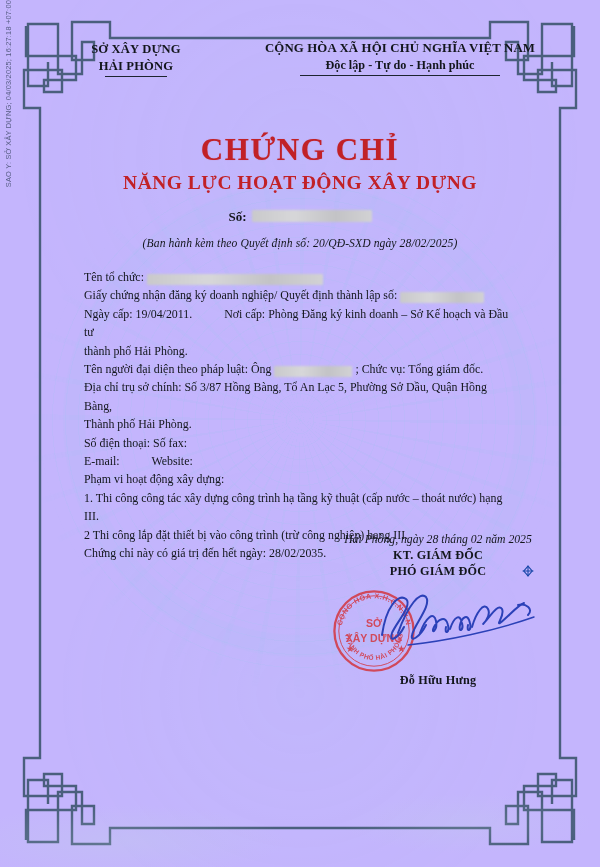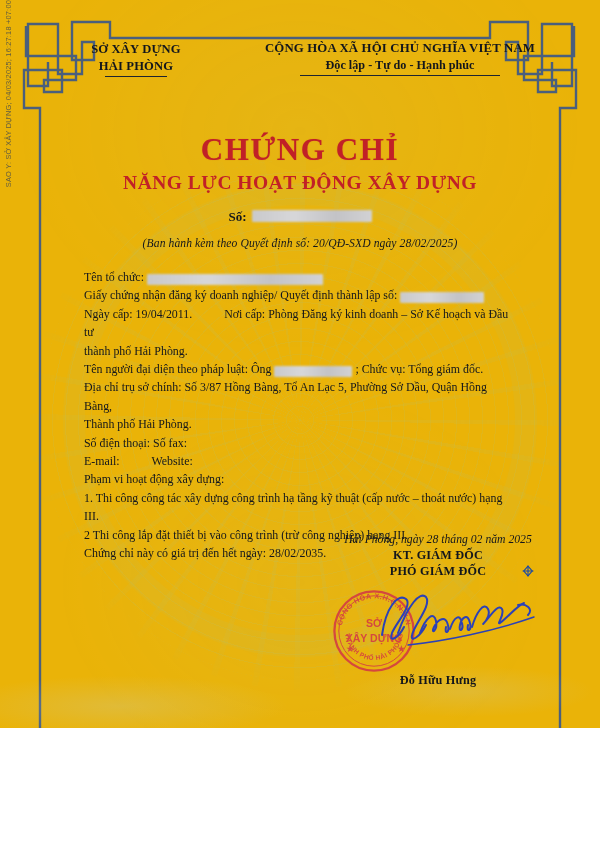"Đỗ Hữu Hưng" .page { background: #eab308 -> #c4b5fd; height: 728px -> 867px }
